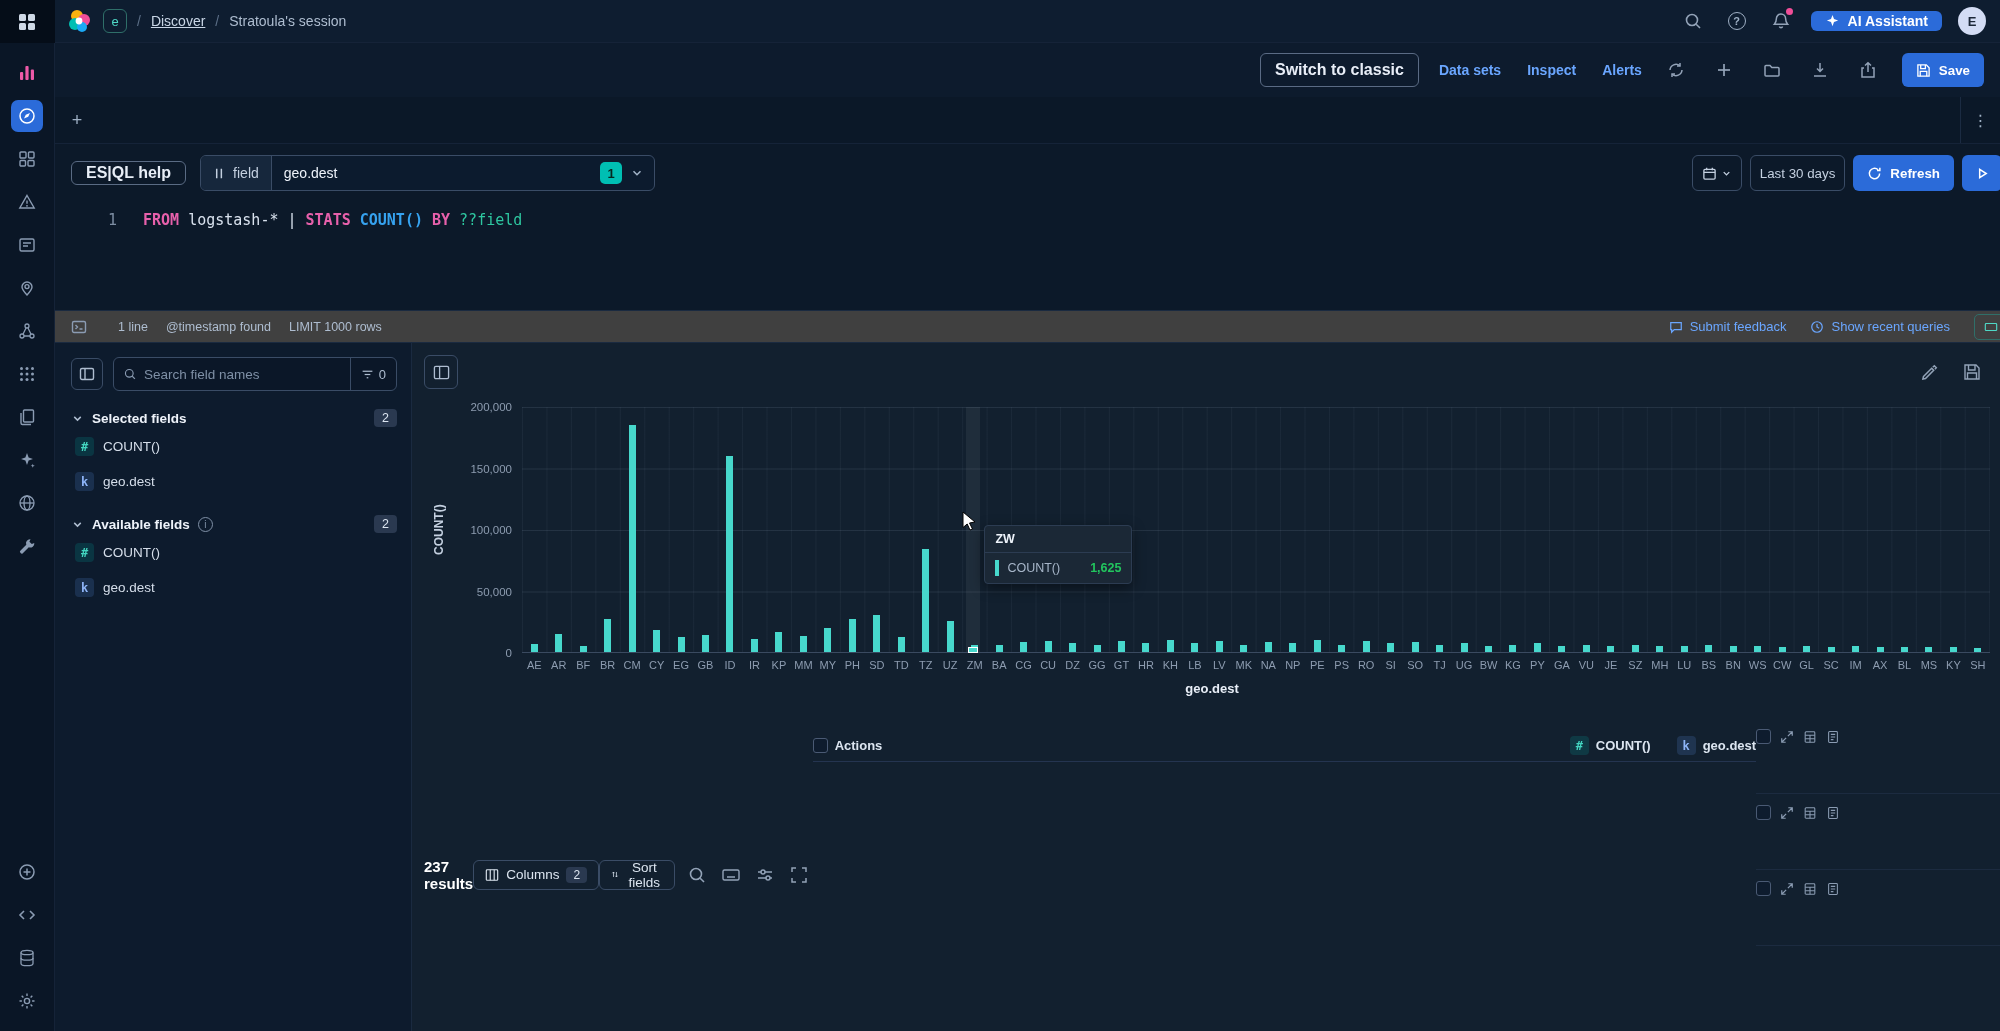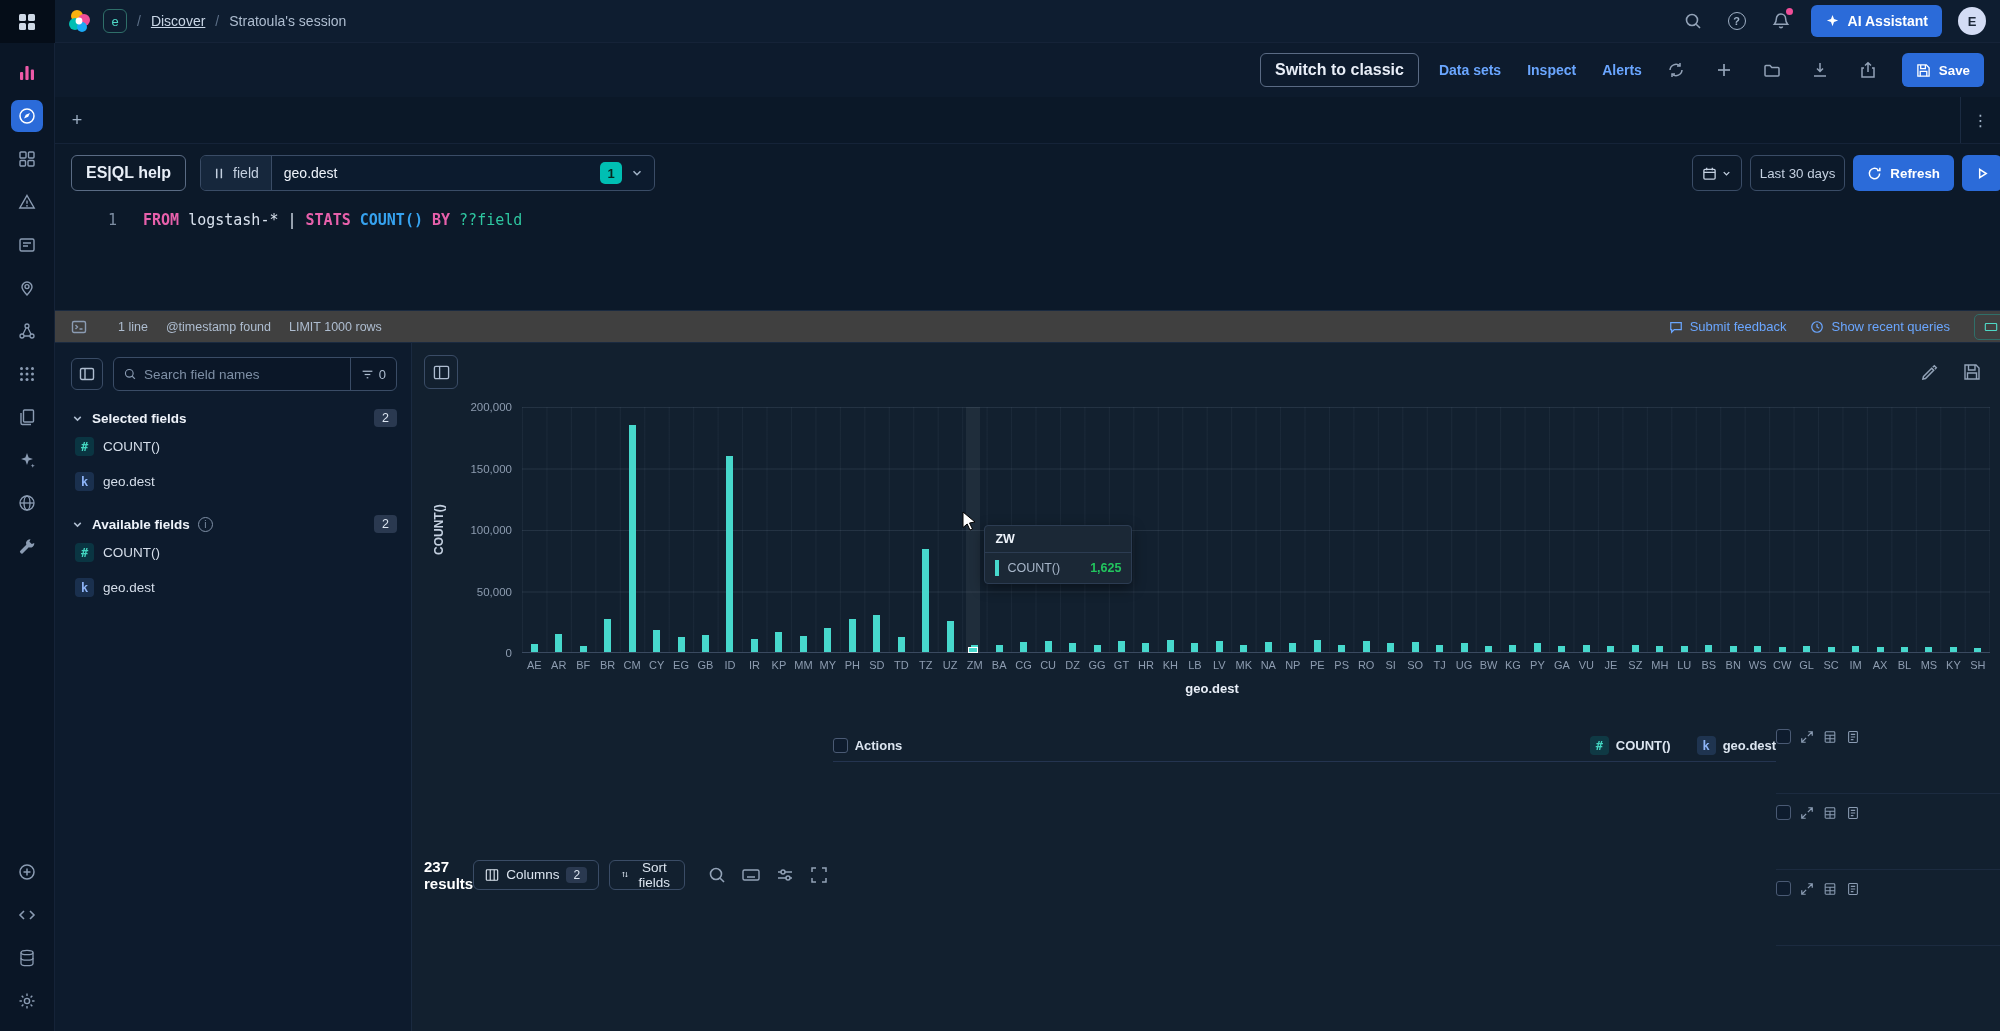"AI Assistant" .ai-btn { height: 32px -> 20px }
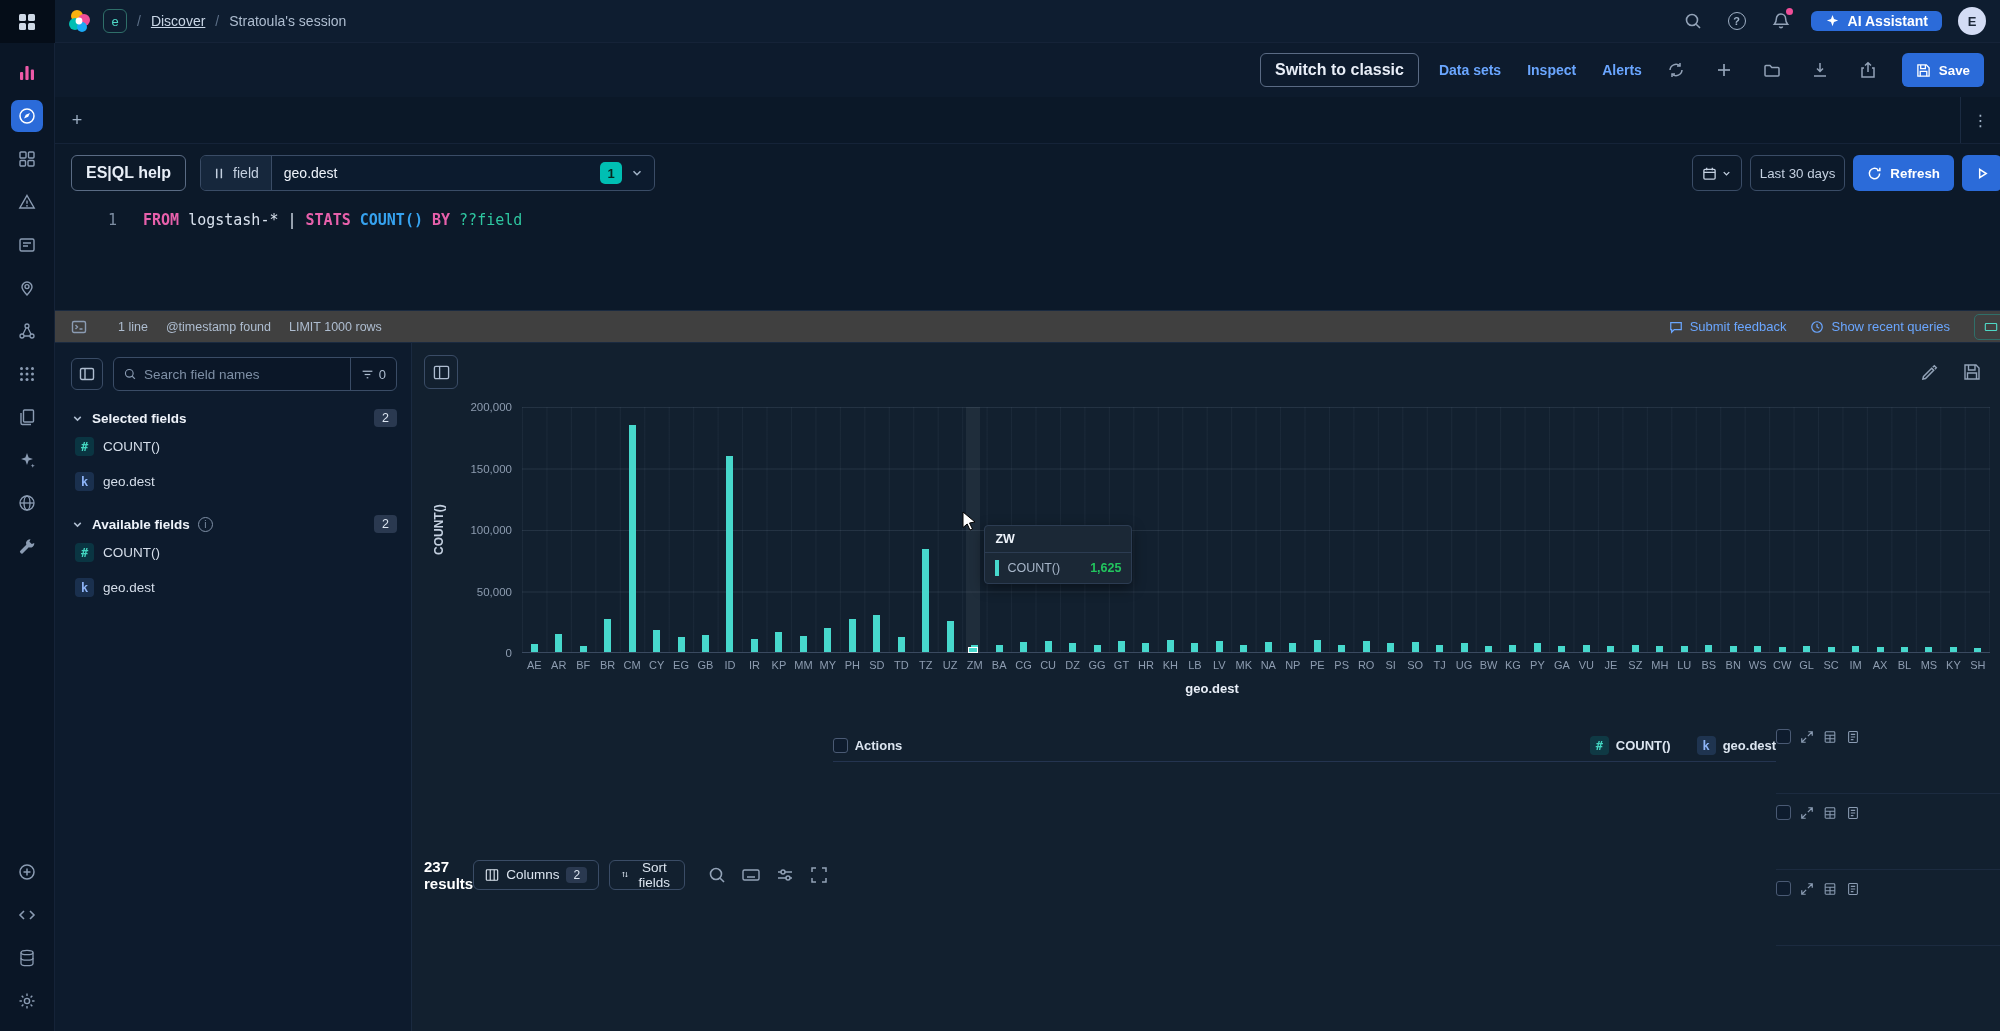"ES|QL help" button.btn-outline { height: 36px -> 24px }
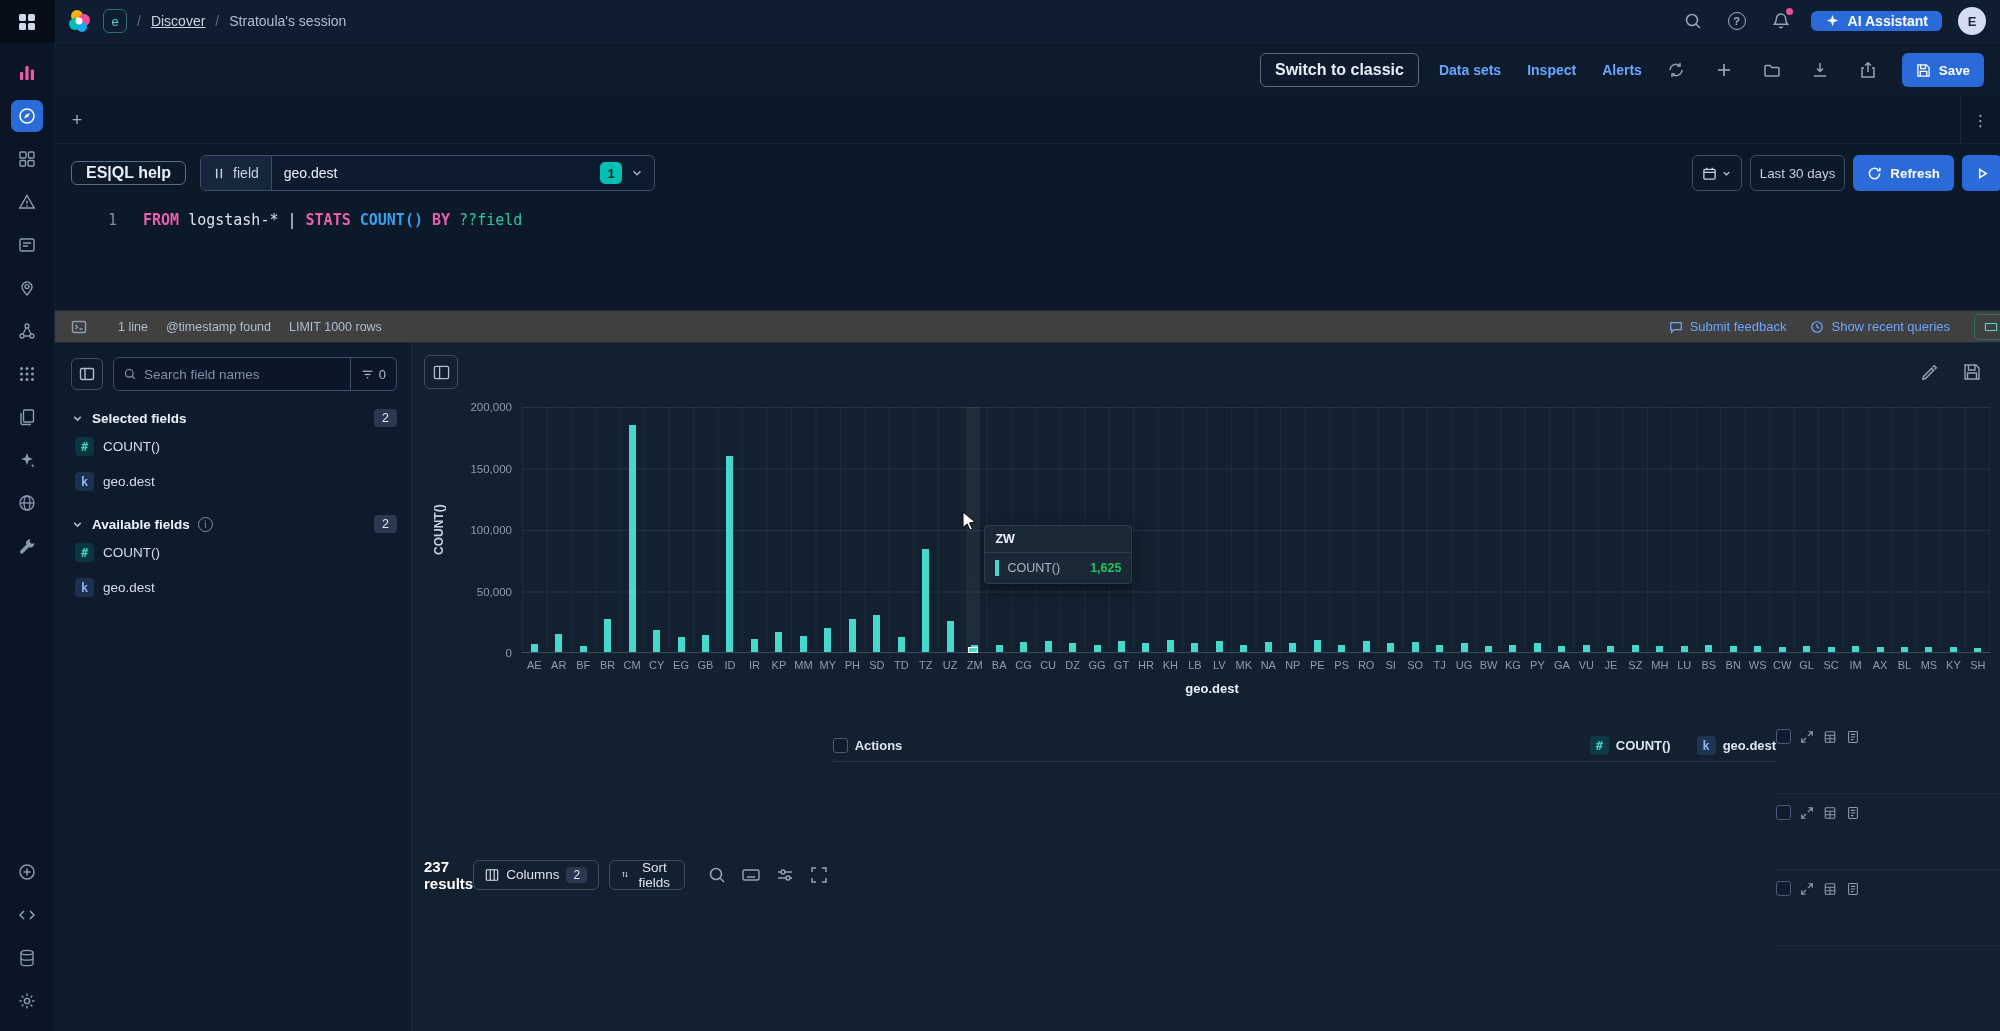"Columns" .res-controls { gap: 10px -> none }
